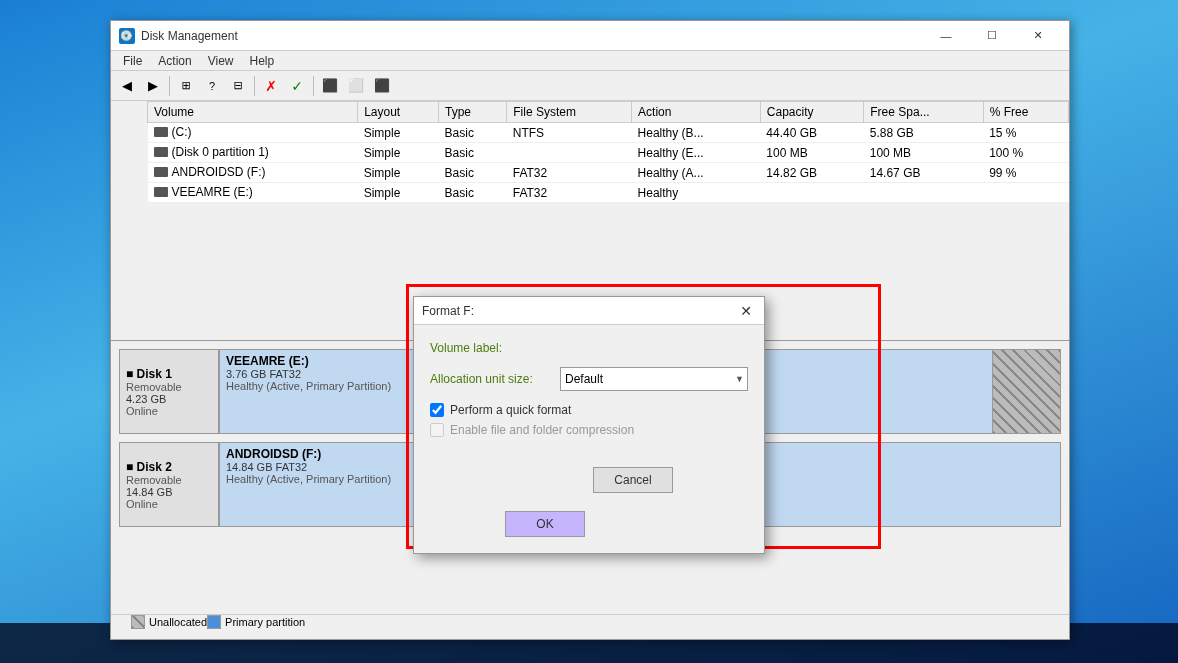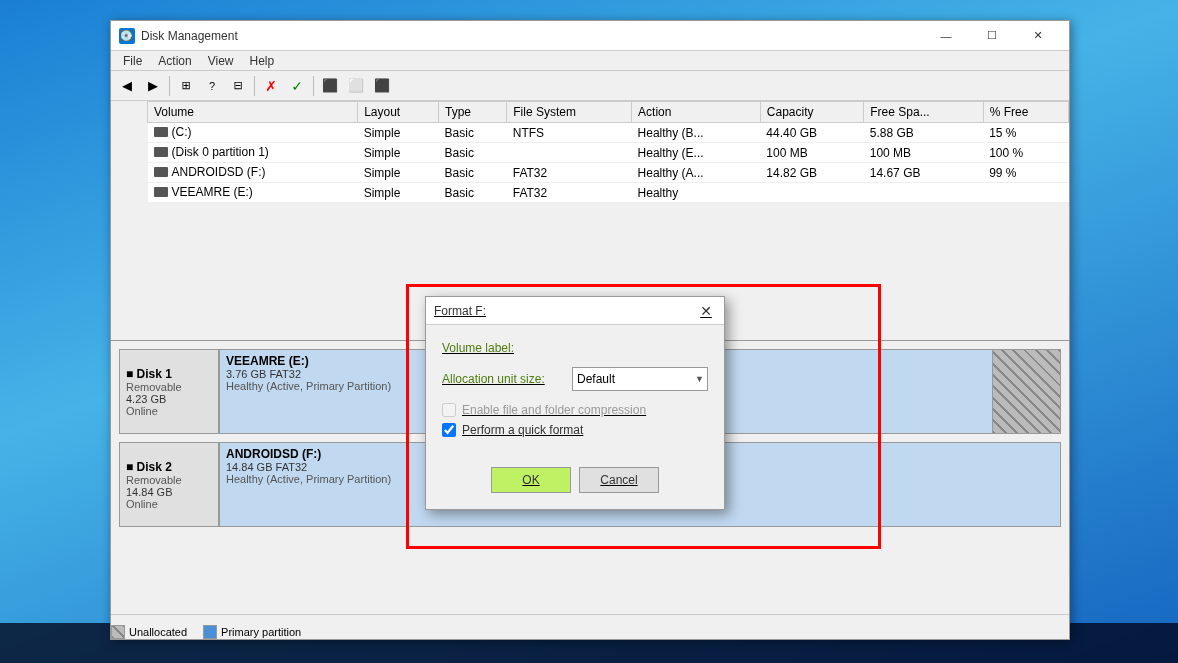"Format F:" .dialog { left: 314px -> 302px; text-decoration: underline -> none; width: 300px -> 352px }
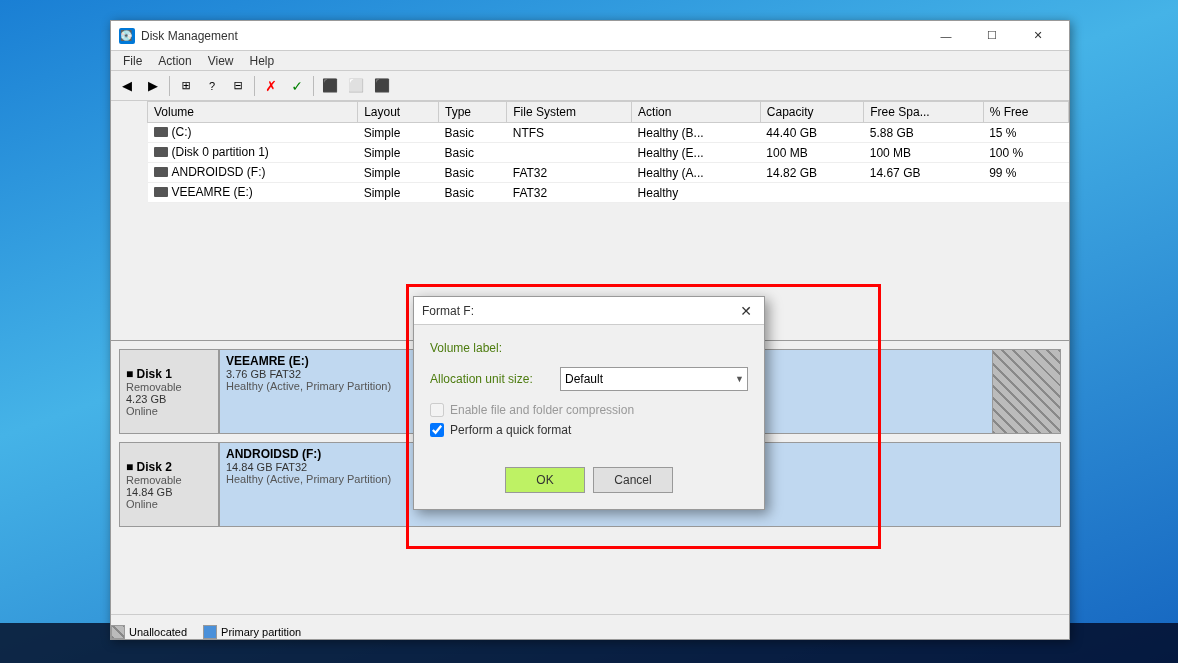"Enable file and folder compression" div.checkbox-row { order: before "Perform a quick format" -> after "Perform a quick format" }
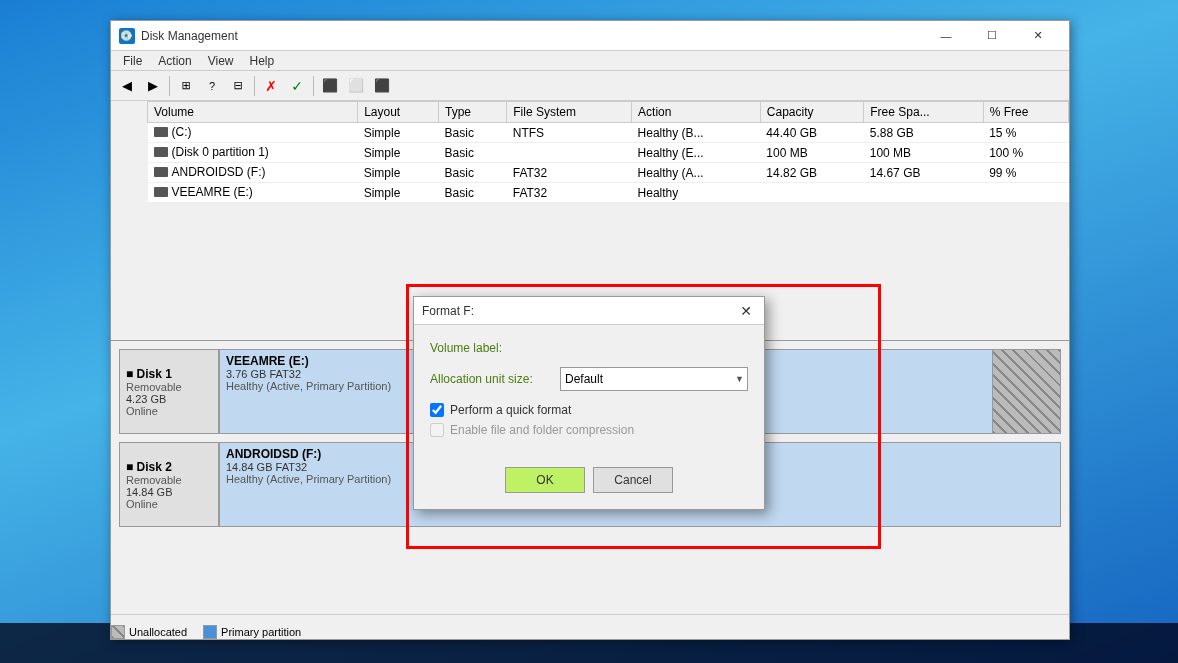"OK" .dialog-btn.primary { background: #bef264 -> #c4b5fd; margin-top: none -> 44px }
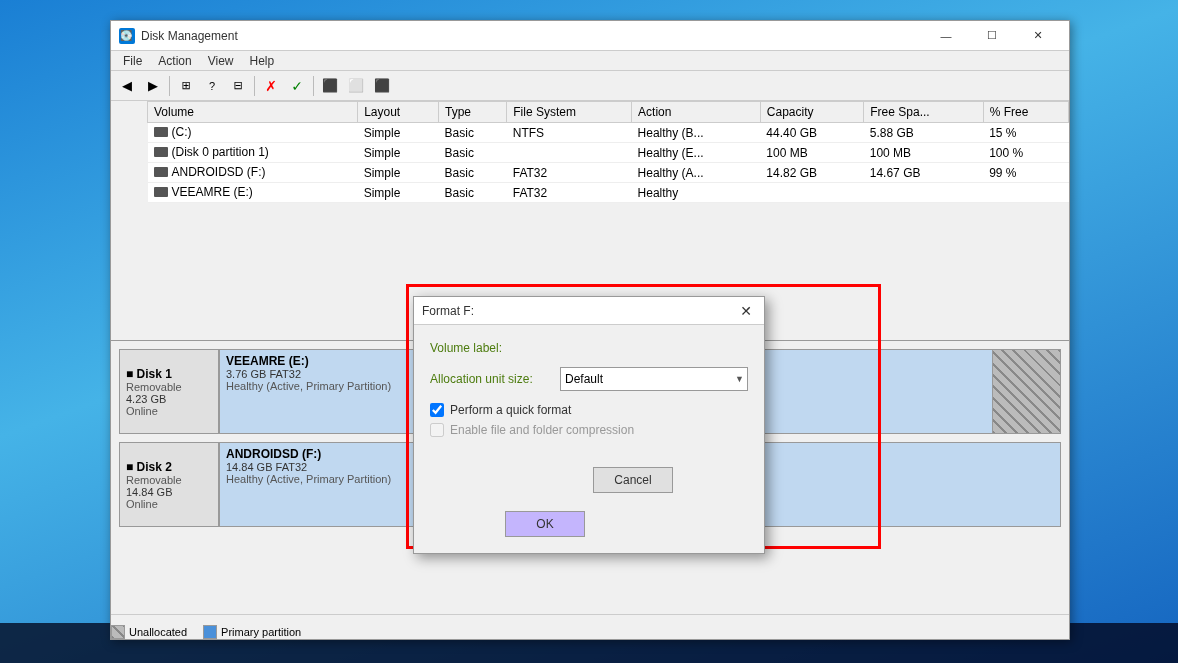"Unallocated" .legend { align-items: flex-end -> flex-start; gap: 16px -> 0; padding: 0 0 -> 0 20px }
